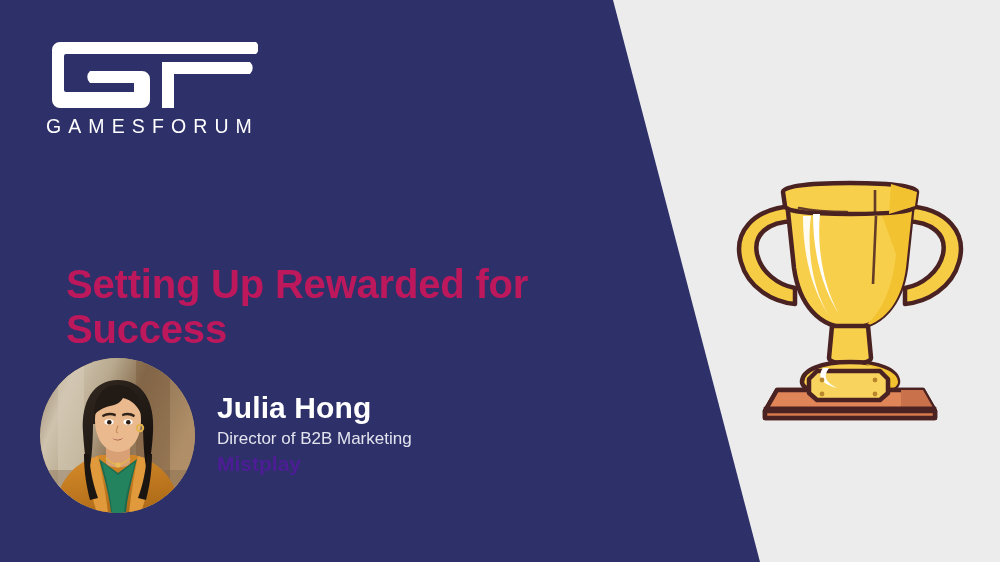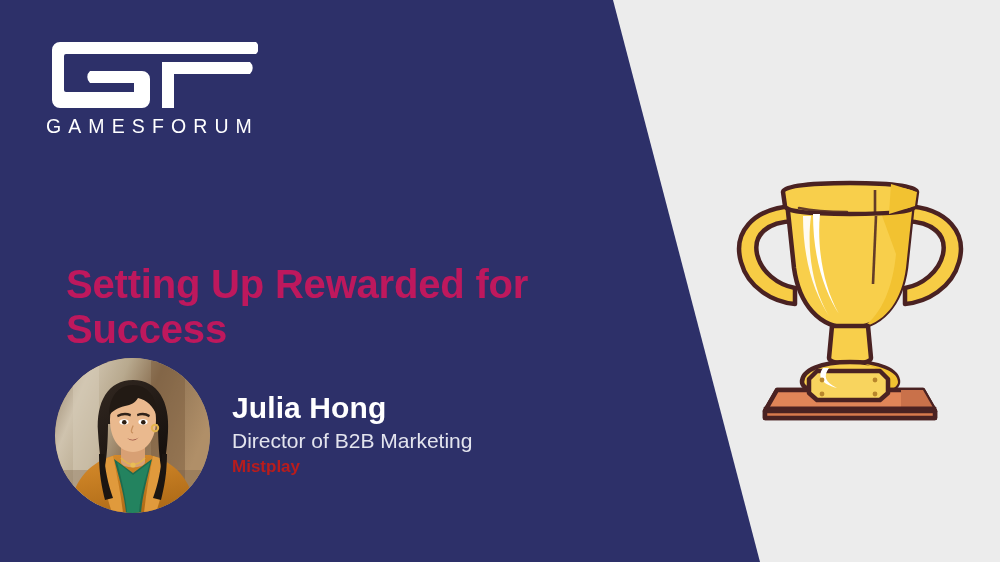"Julia Hong" .speaker { left: 55px -> 40px }
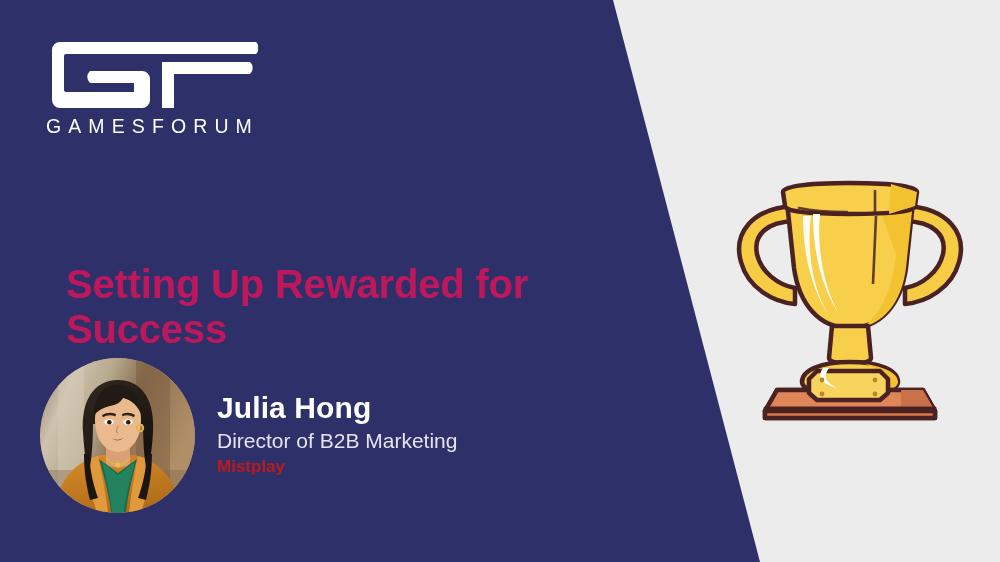"Director of B2B Marketing" .speaker-role { font-size: 21px -> 17px }
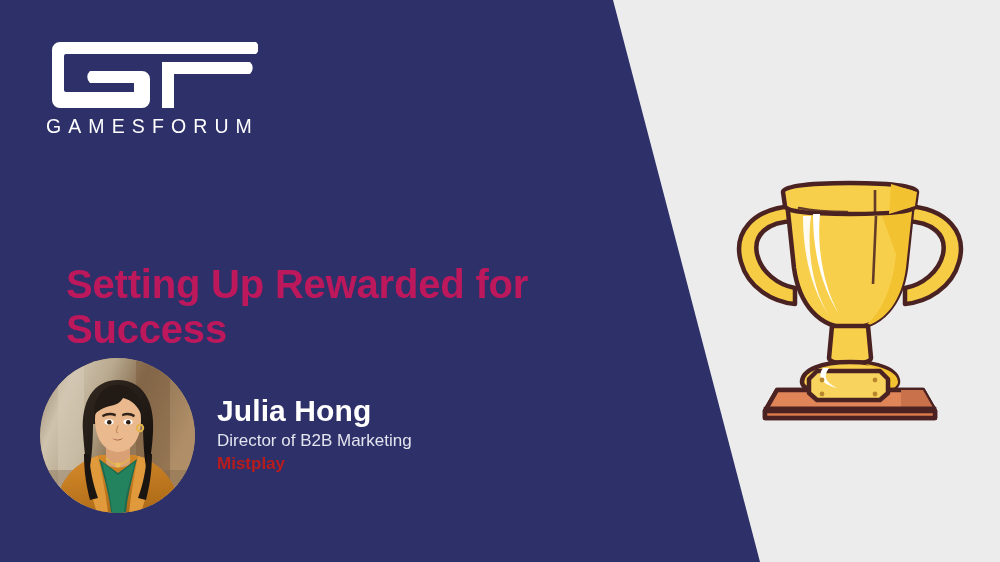"Mistplay" .speaker-company { color: #b91c1c -> #4c1d95; font-size: 17px -> 21px }
